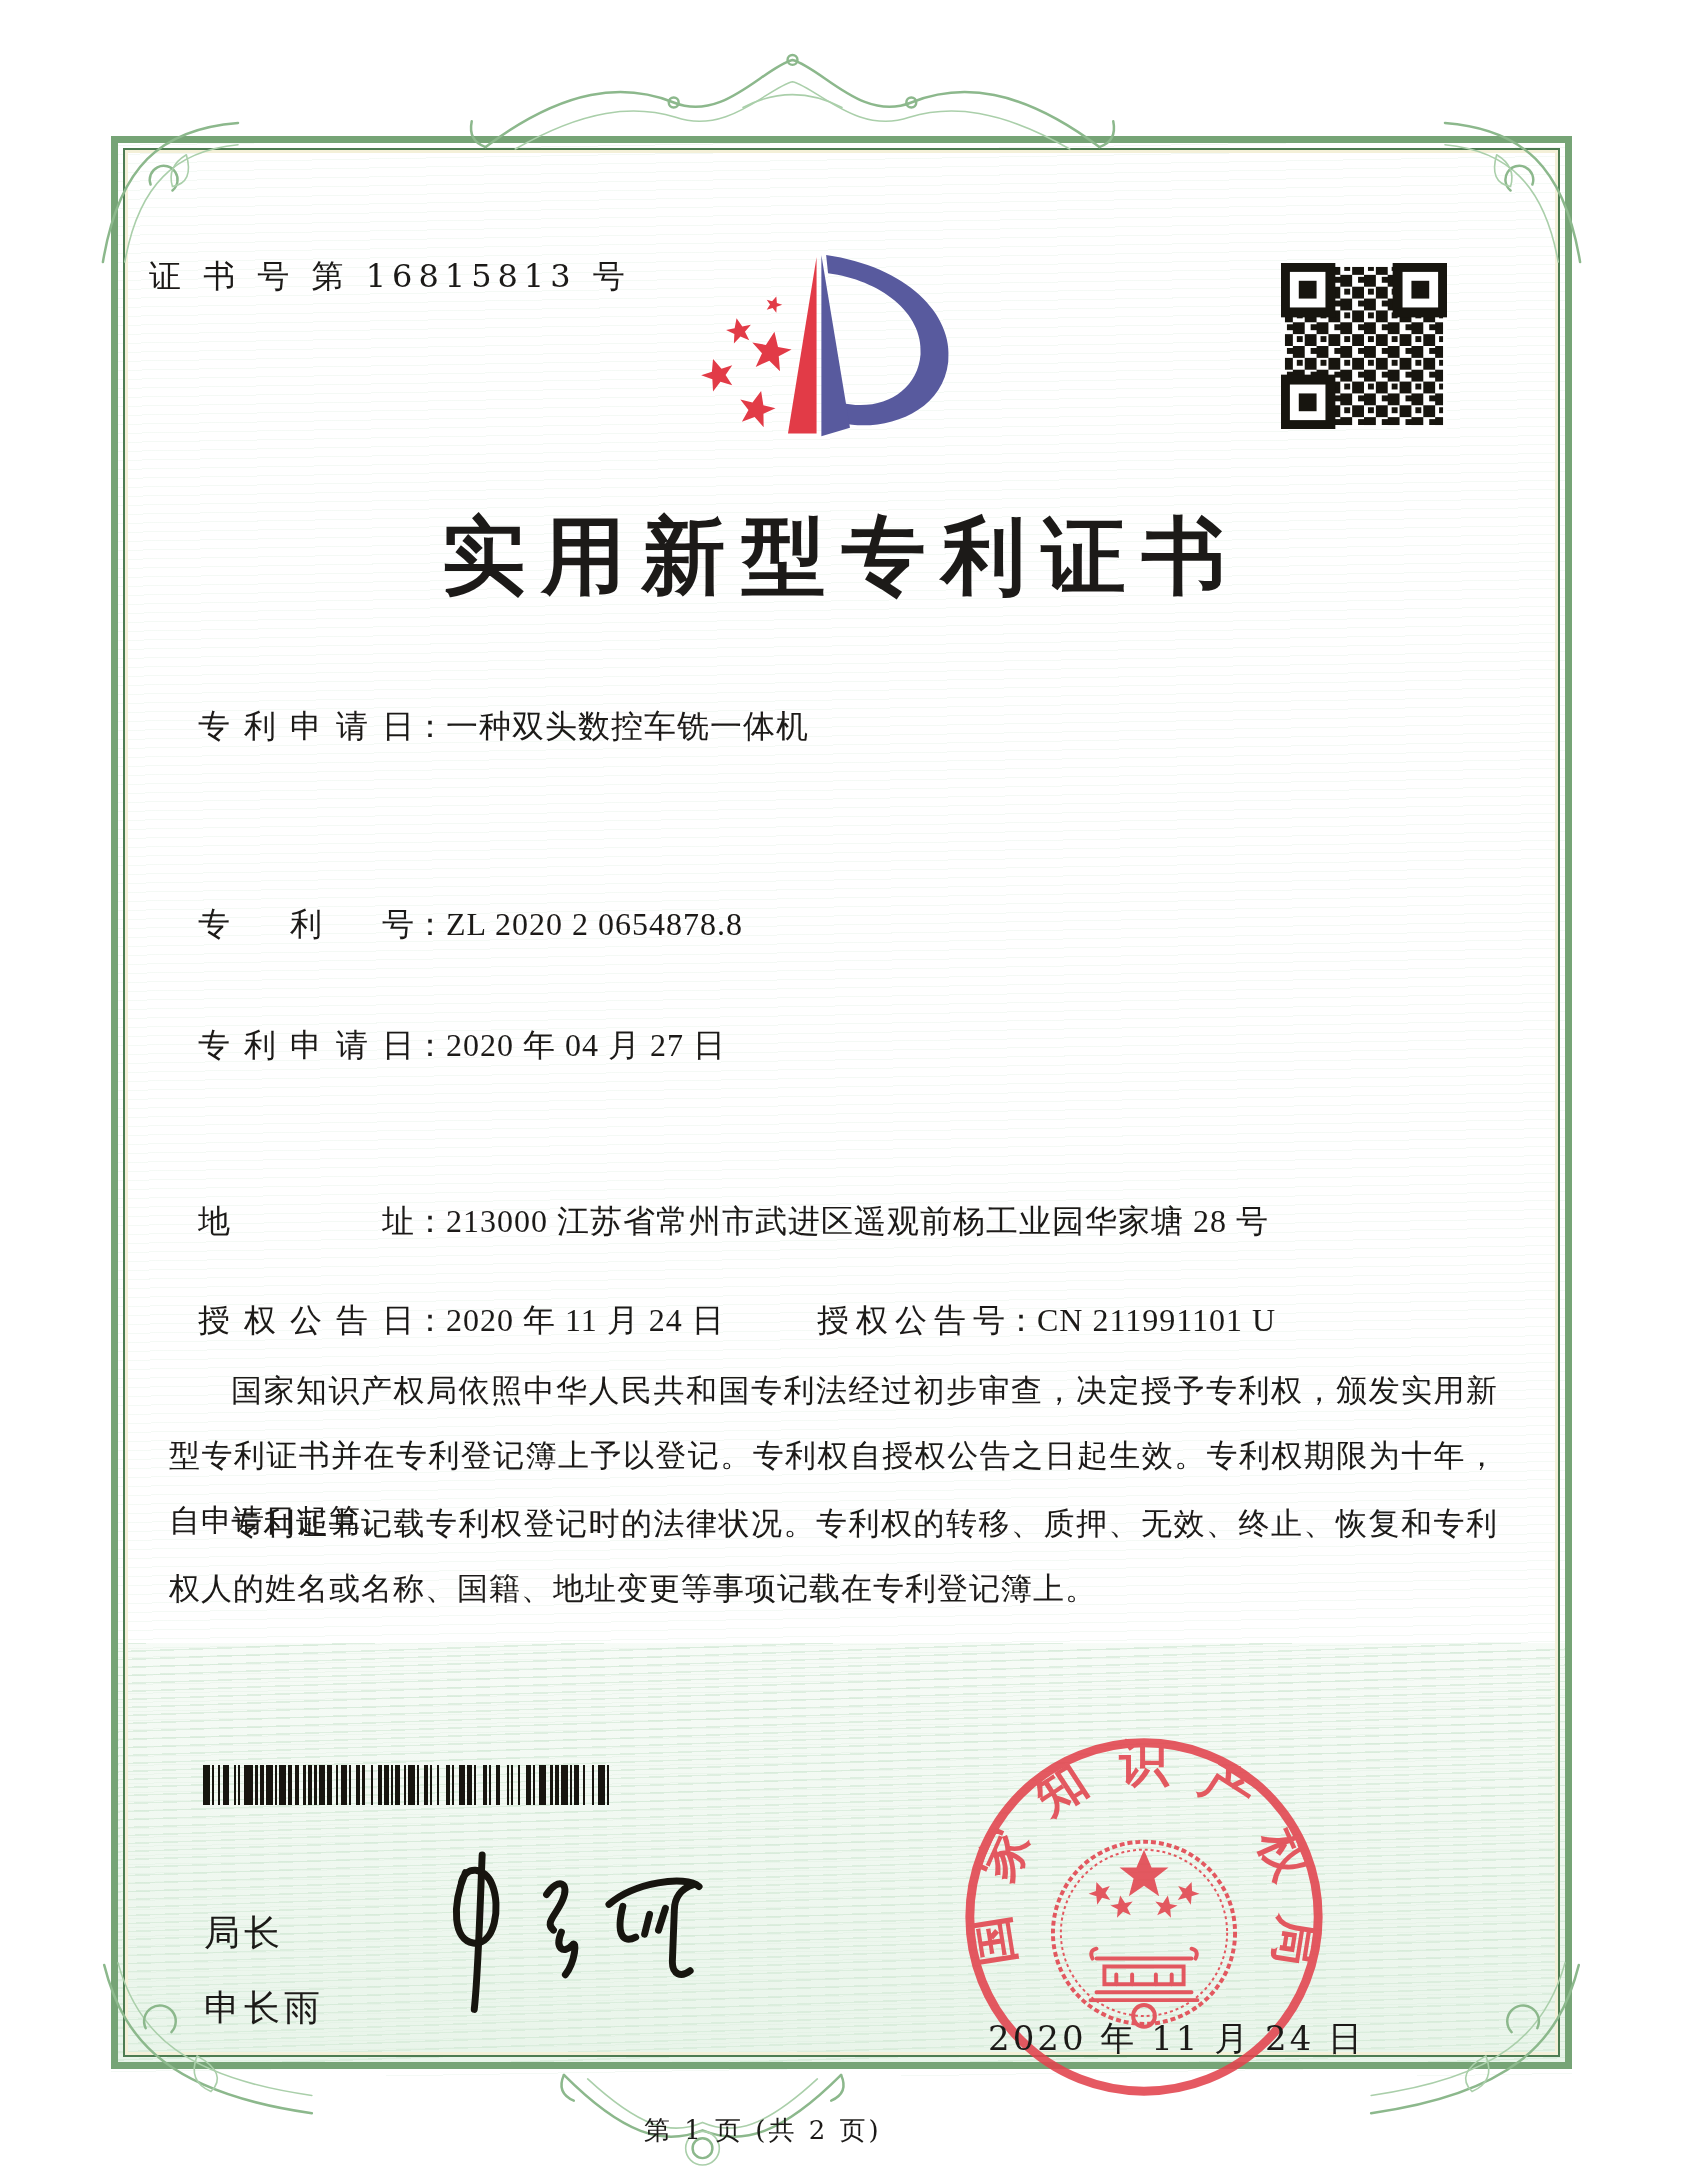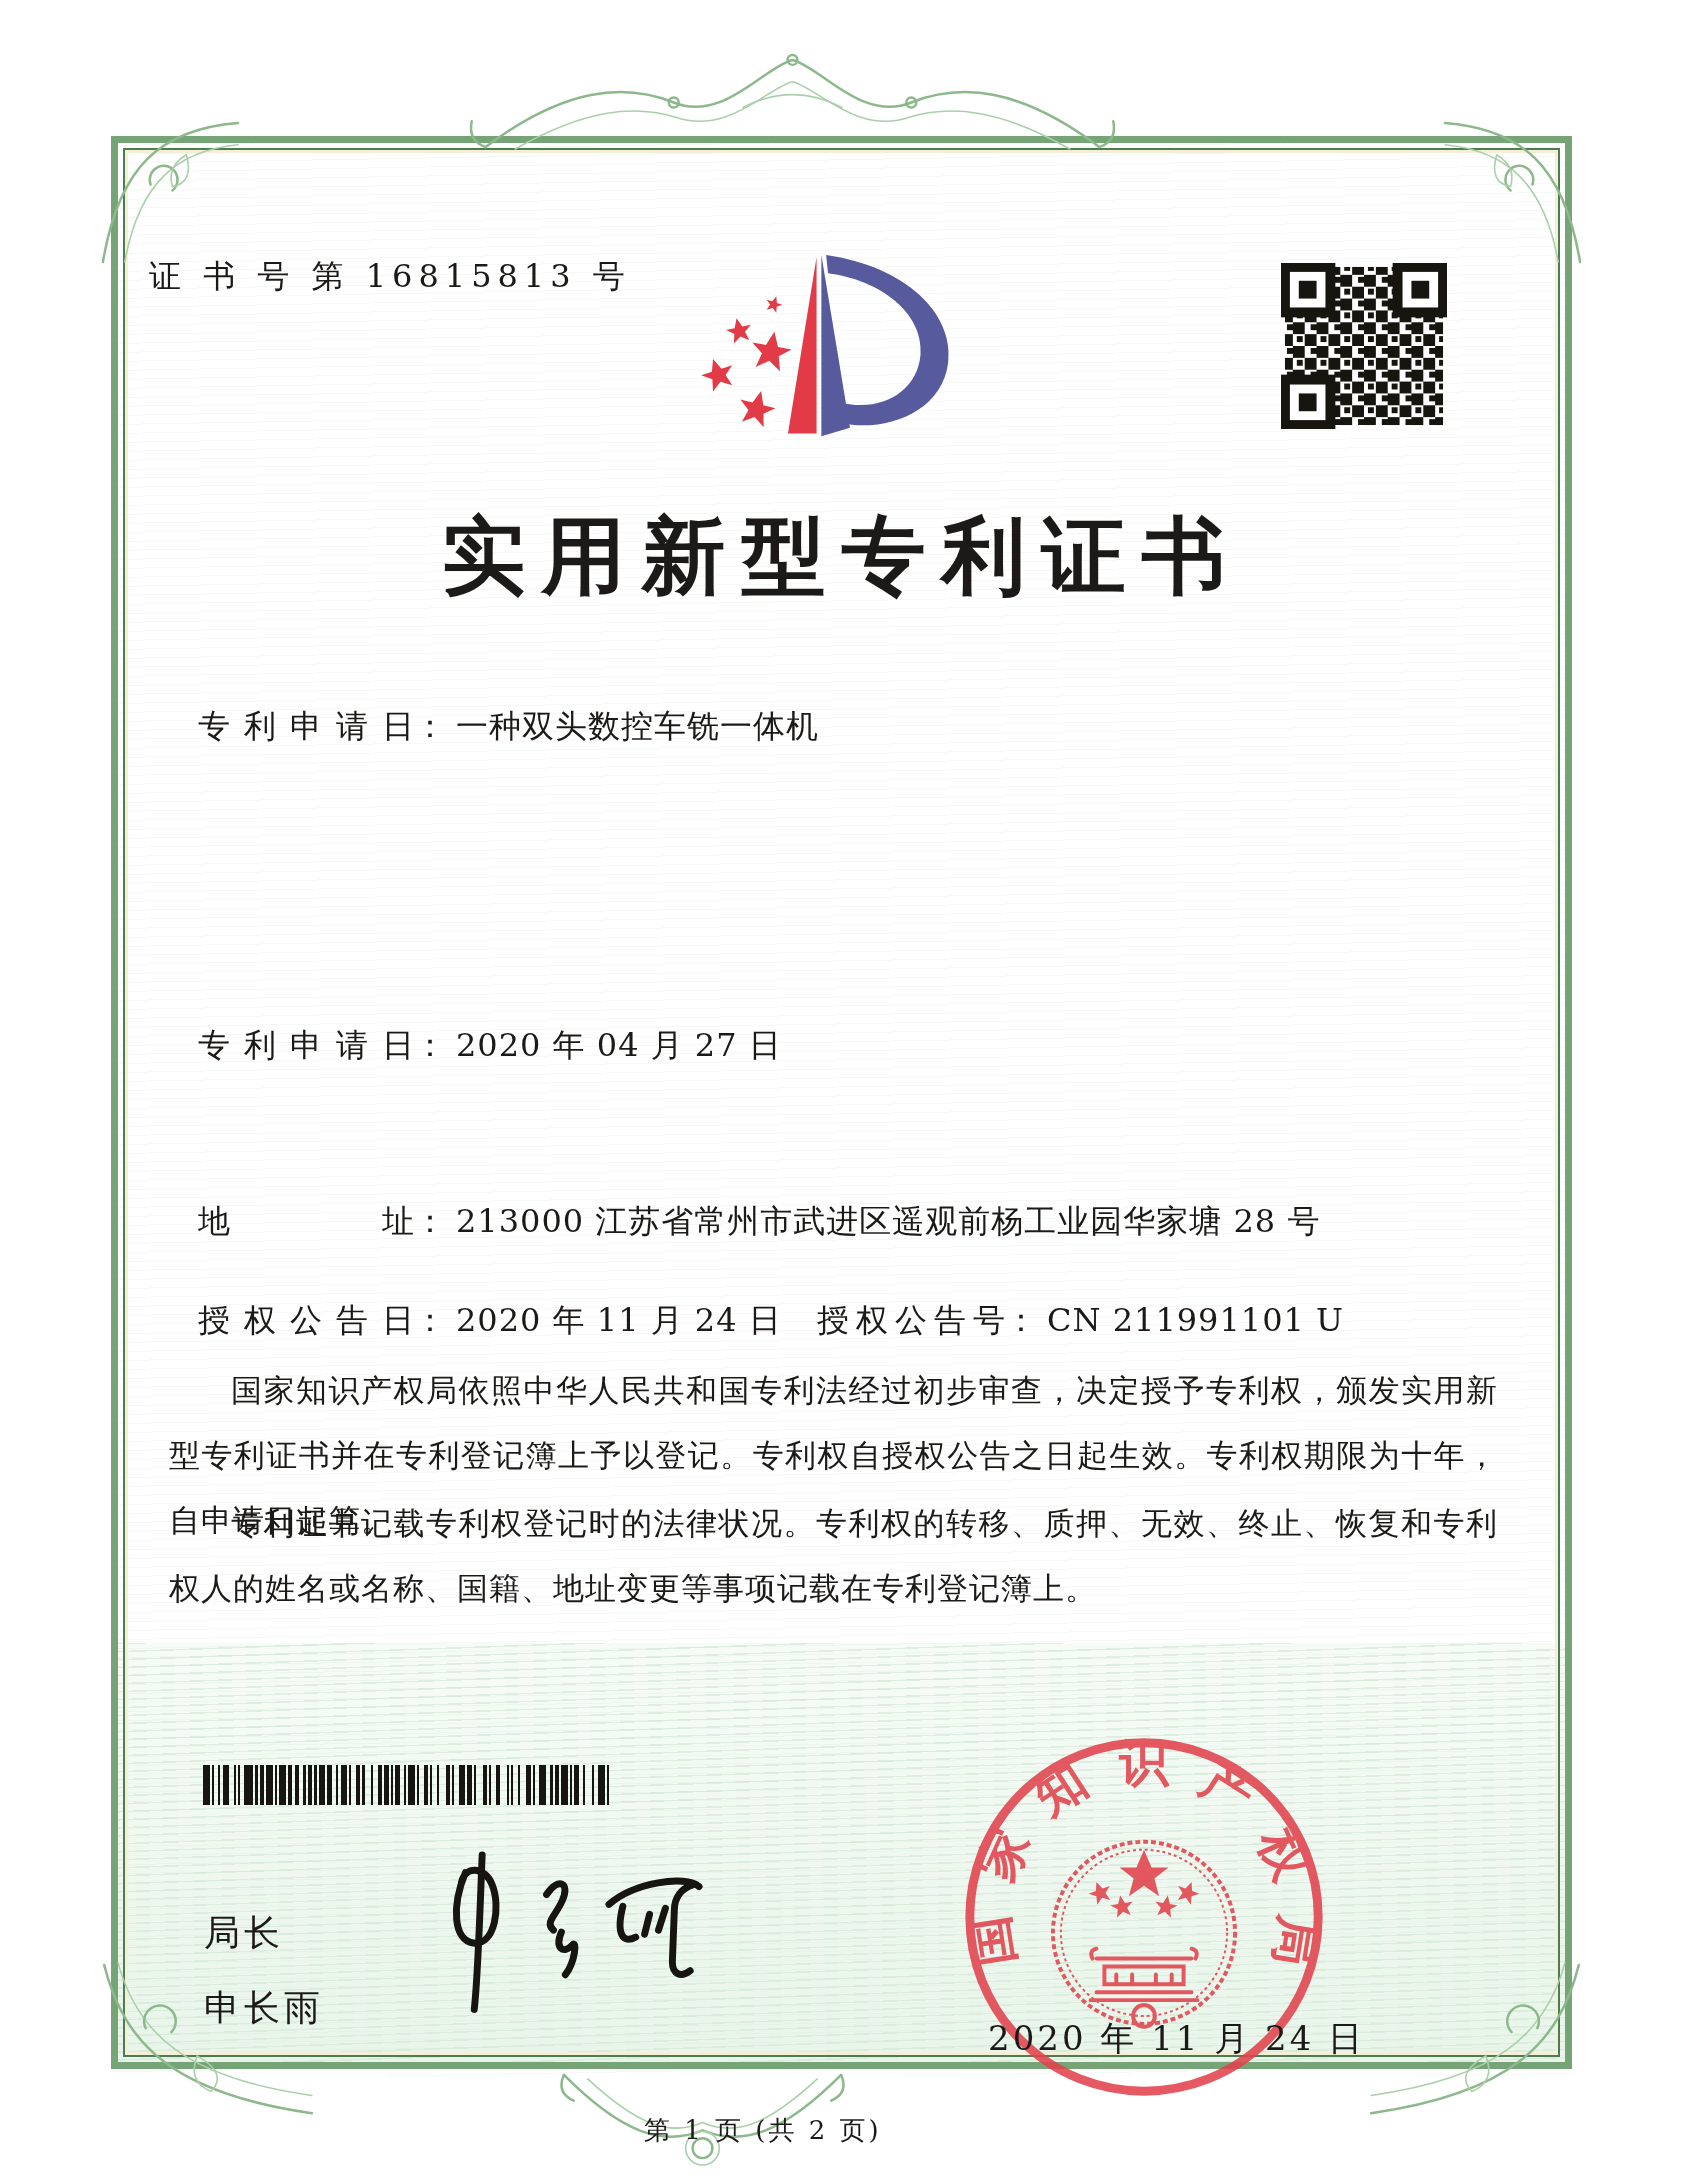"一种双头数控车铣一体机" .f-value { font-family: none -> Liberation Serif, serif; margin-left: 10px -> none }
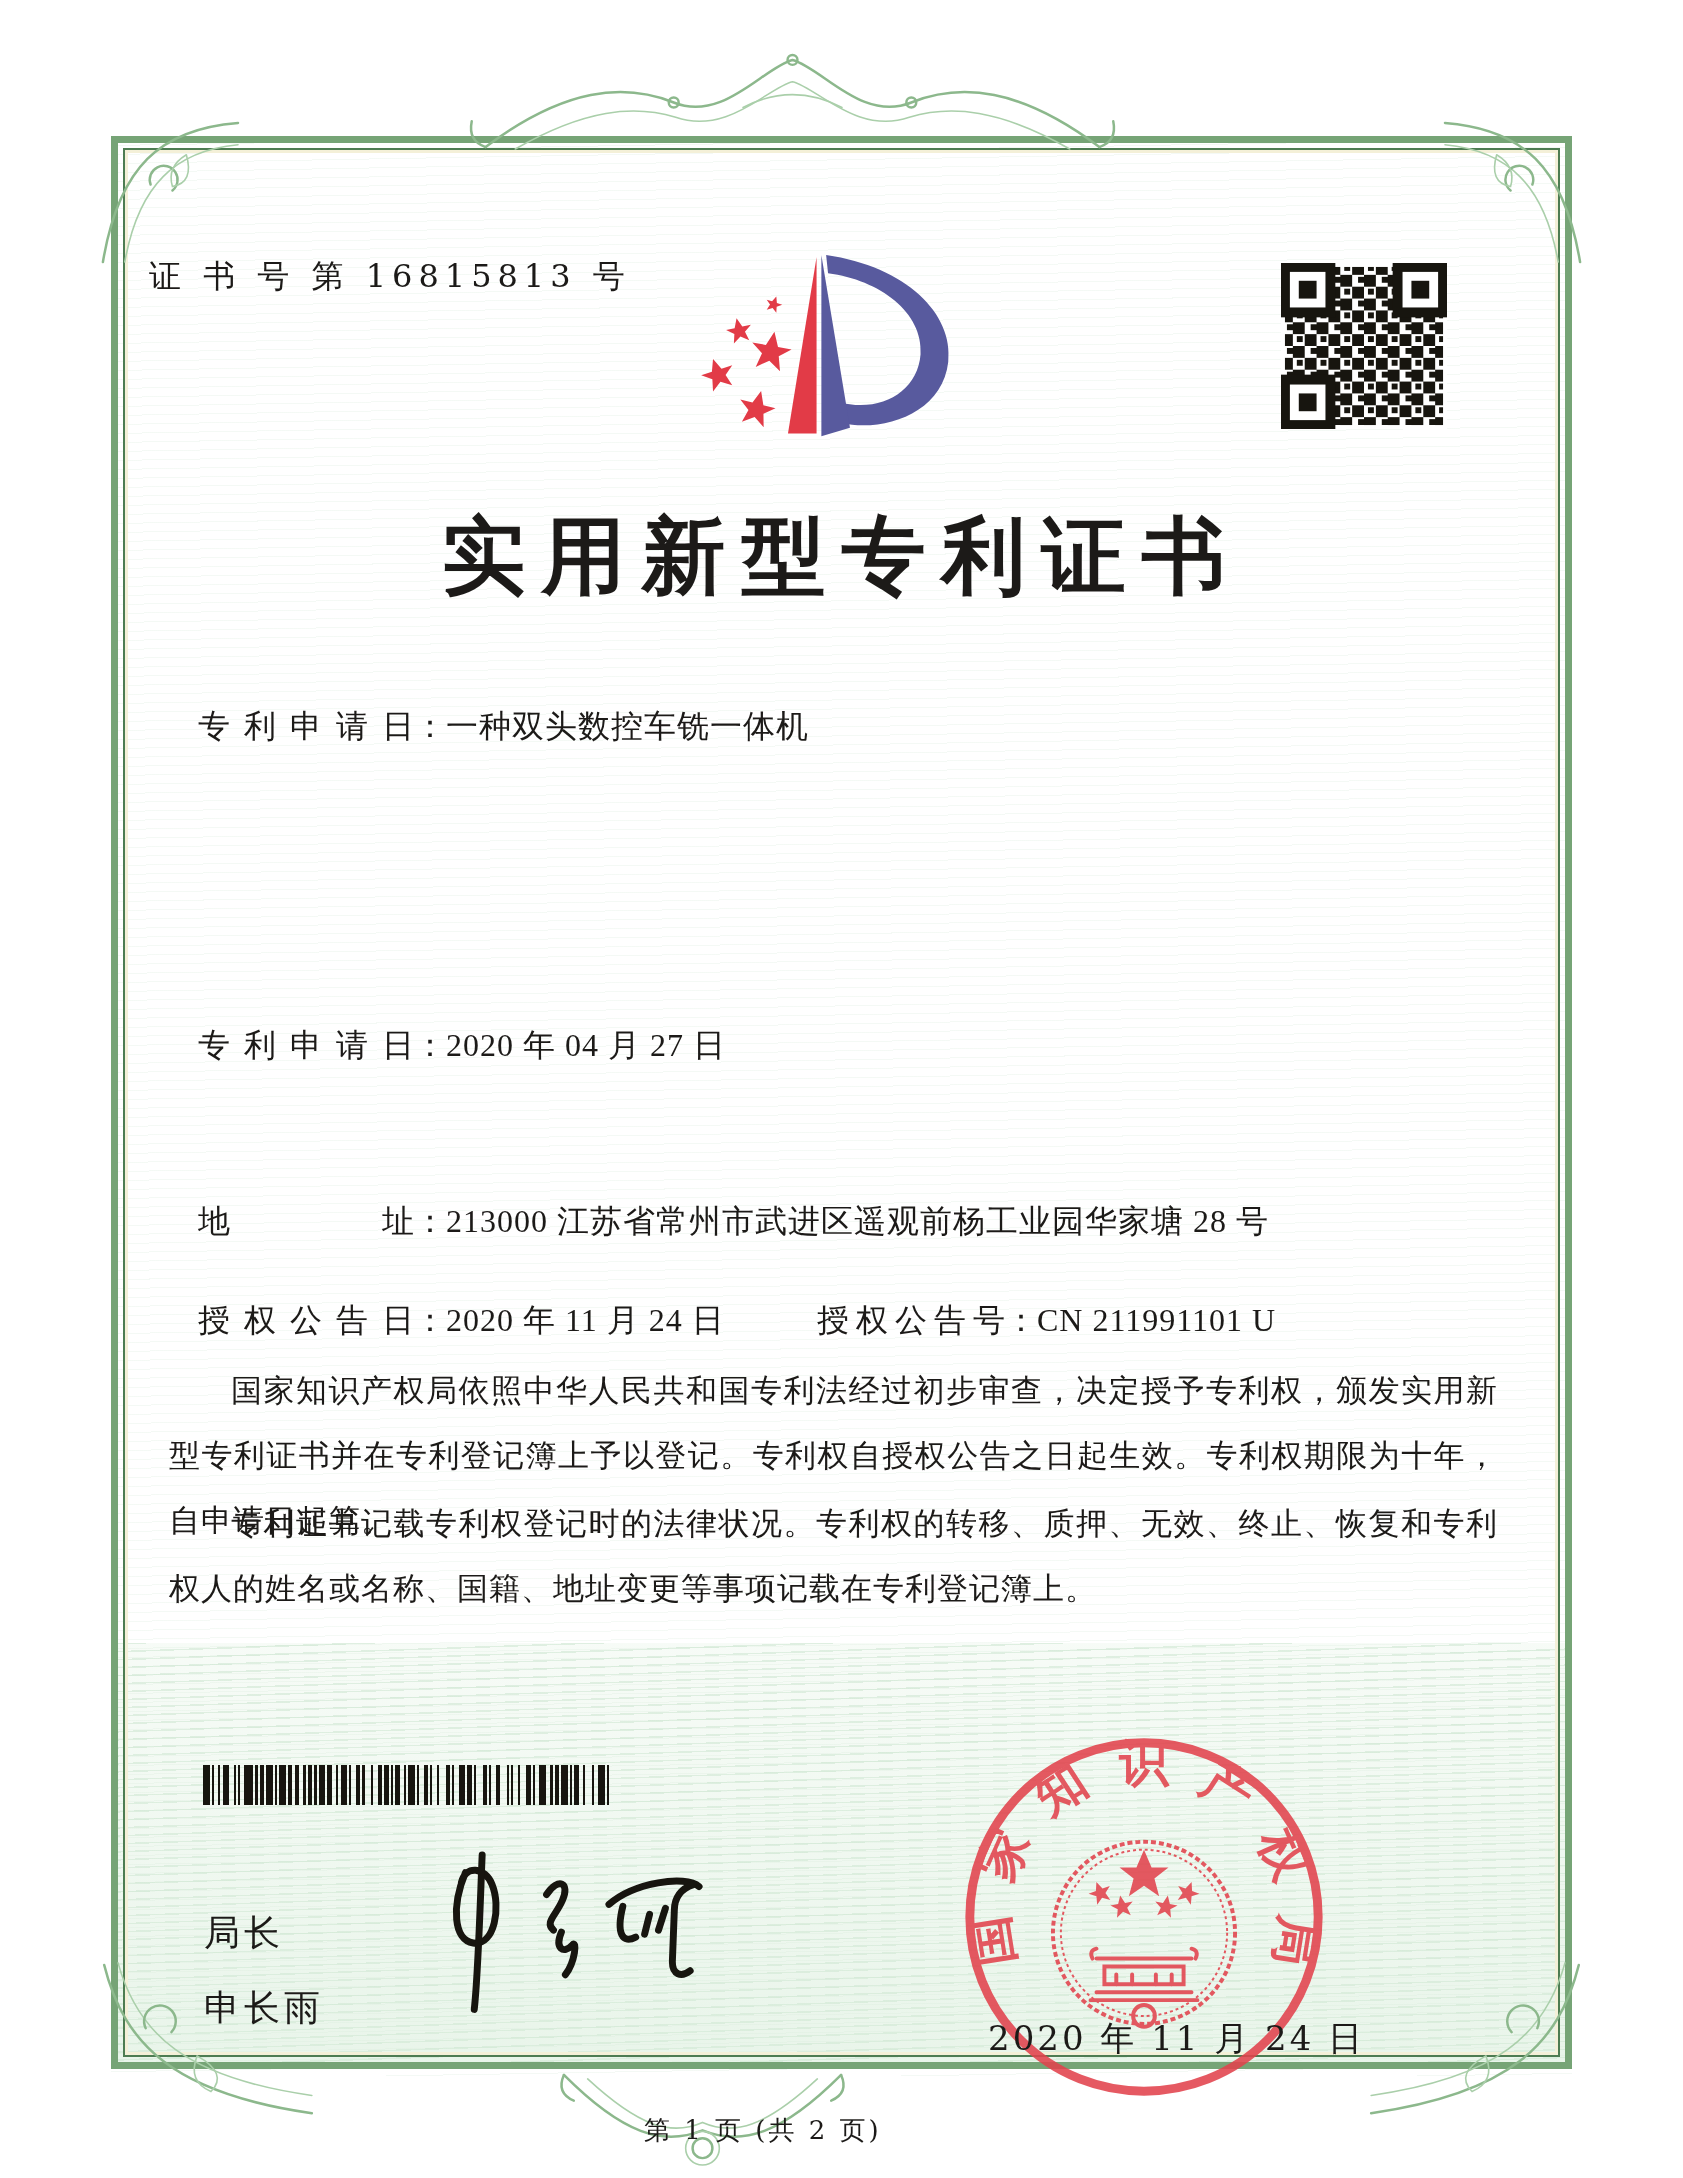"专利号：ZL 2020 2 0654878.8" div.field-row { html: none -> <div> <span>专利号</span><span>：</span><span>ZL 2020 2 0654878.8</span> </div> }
